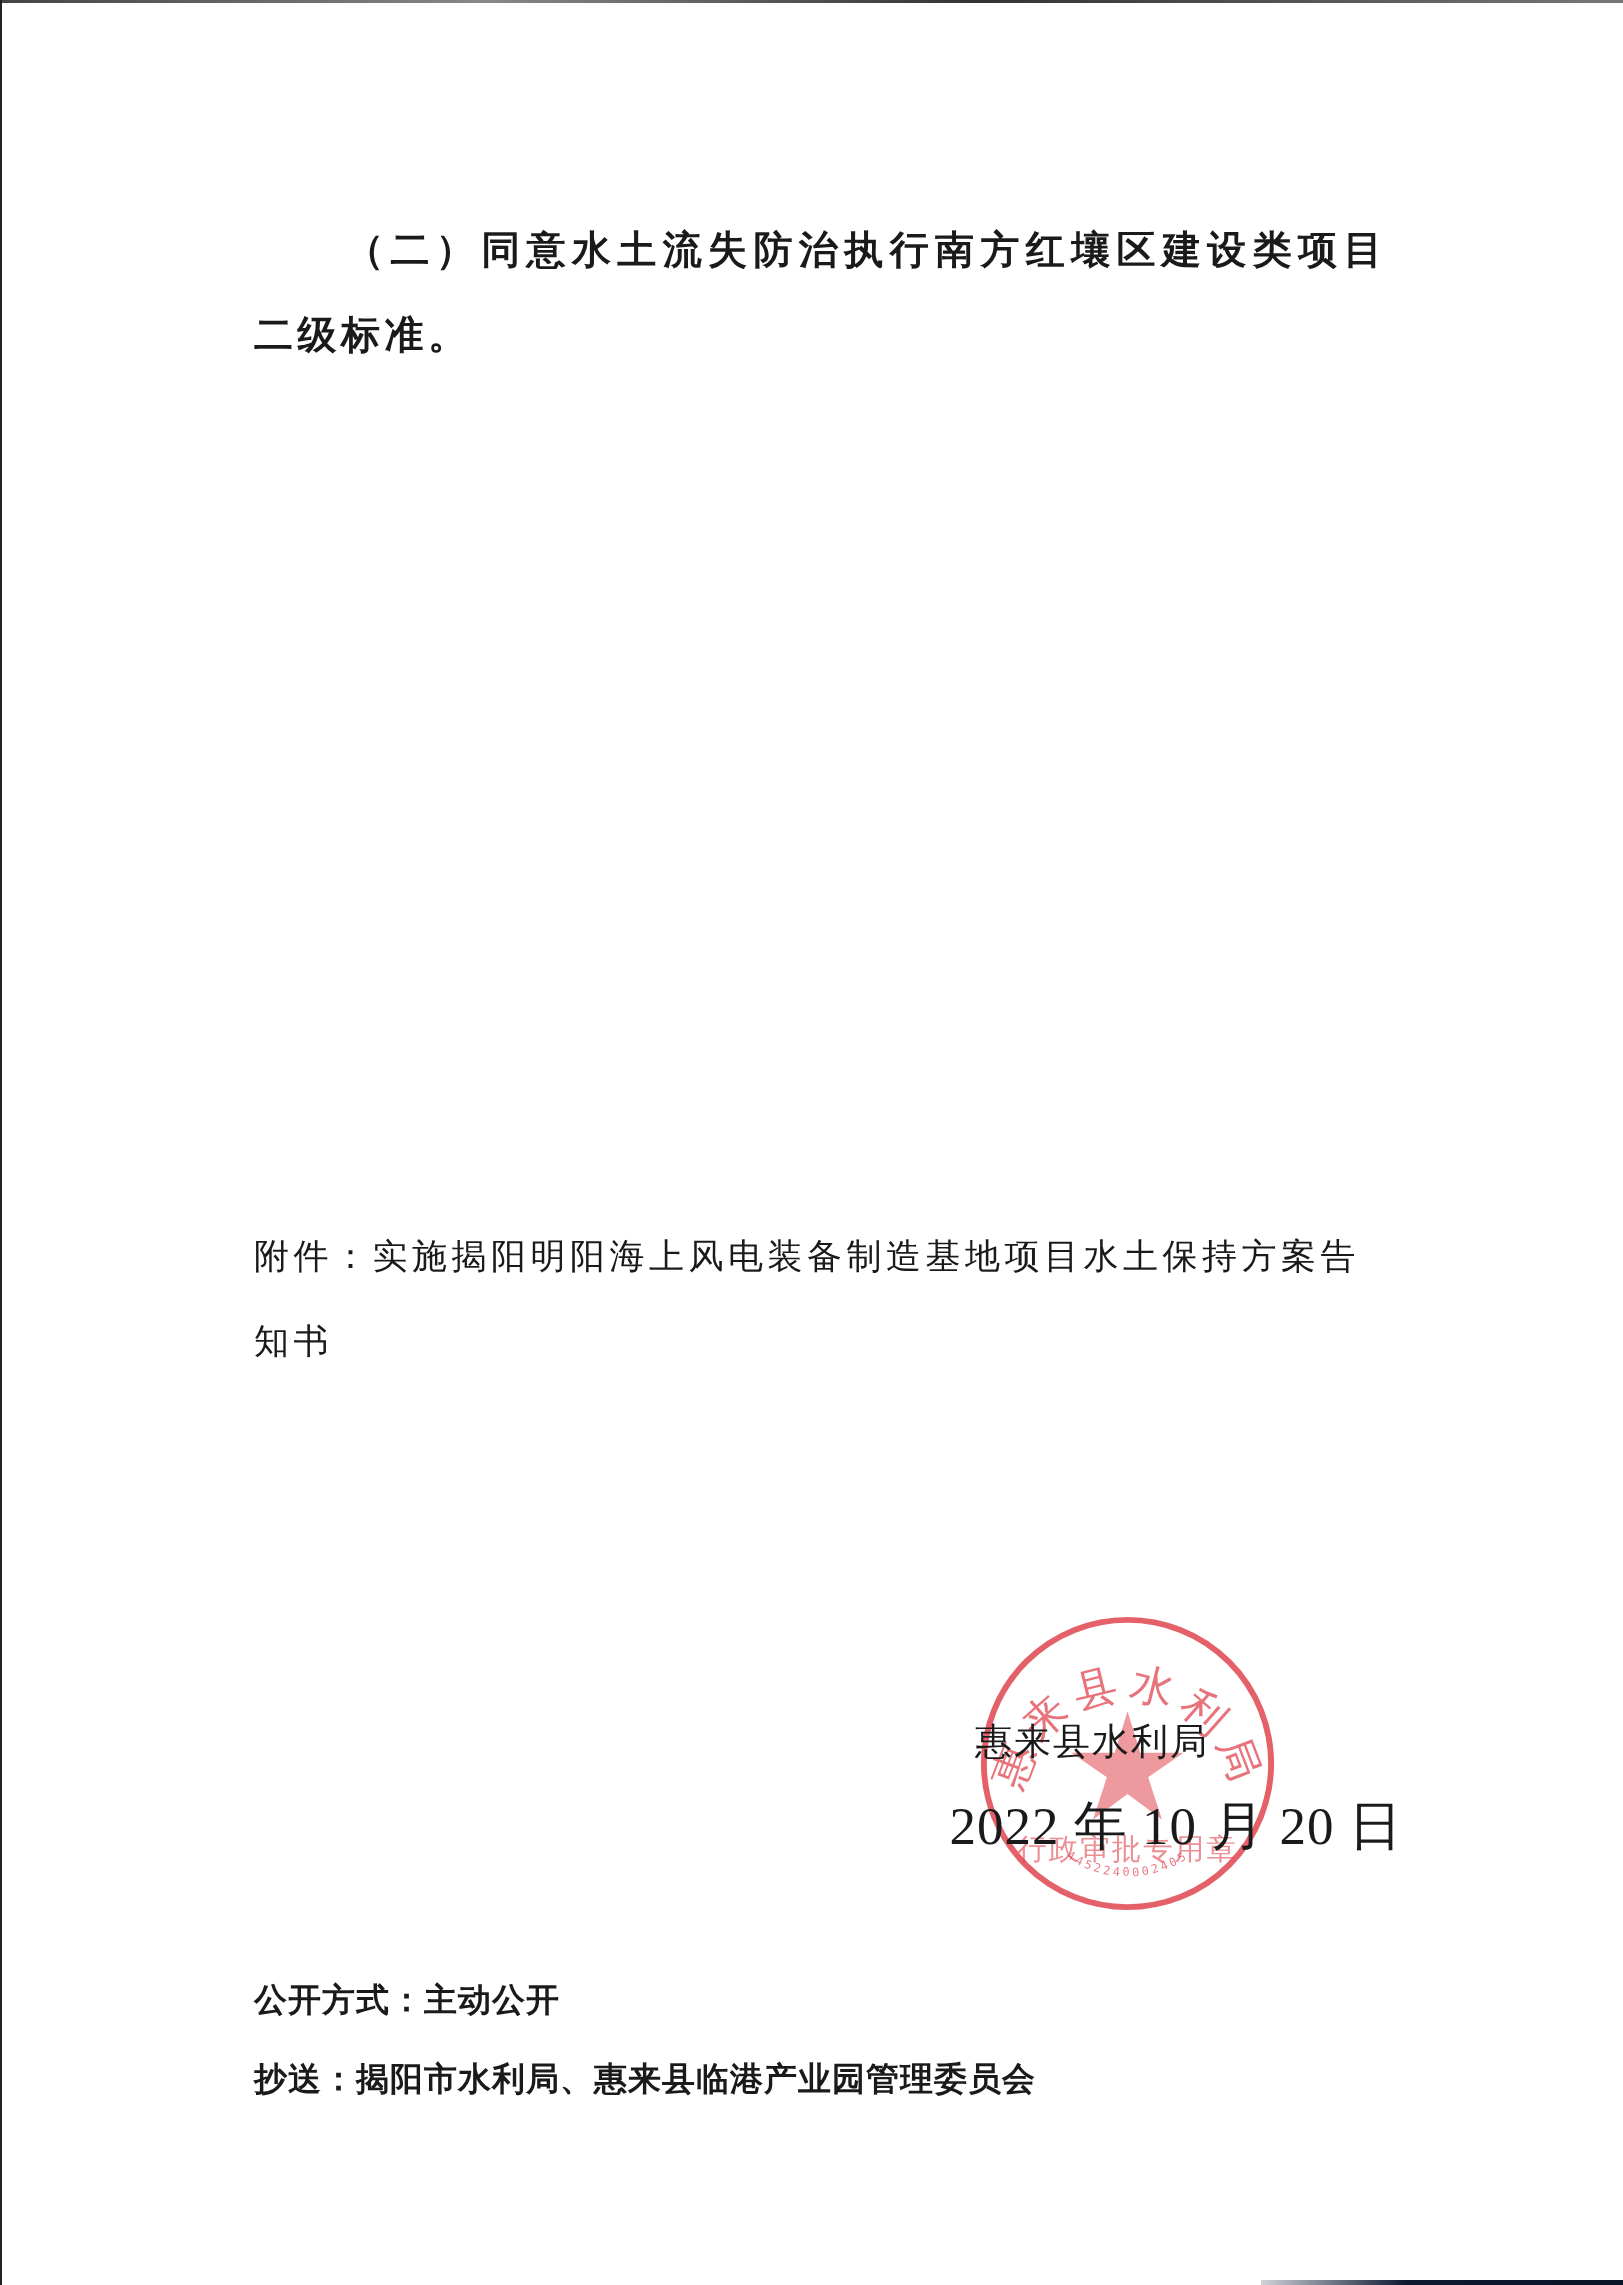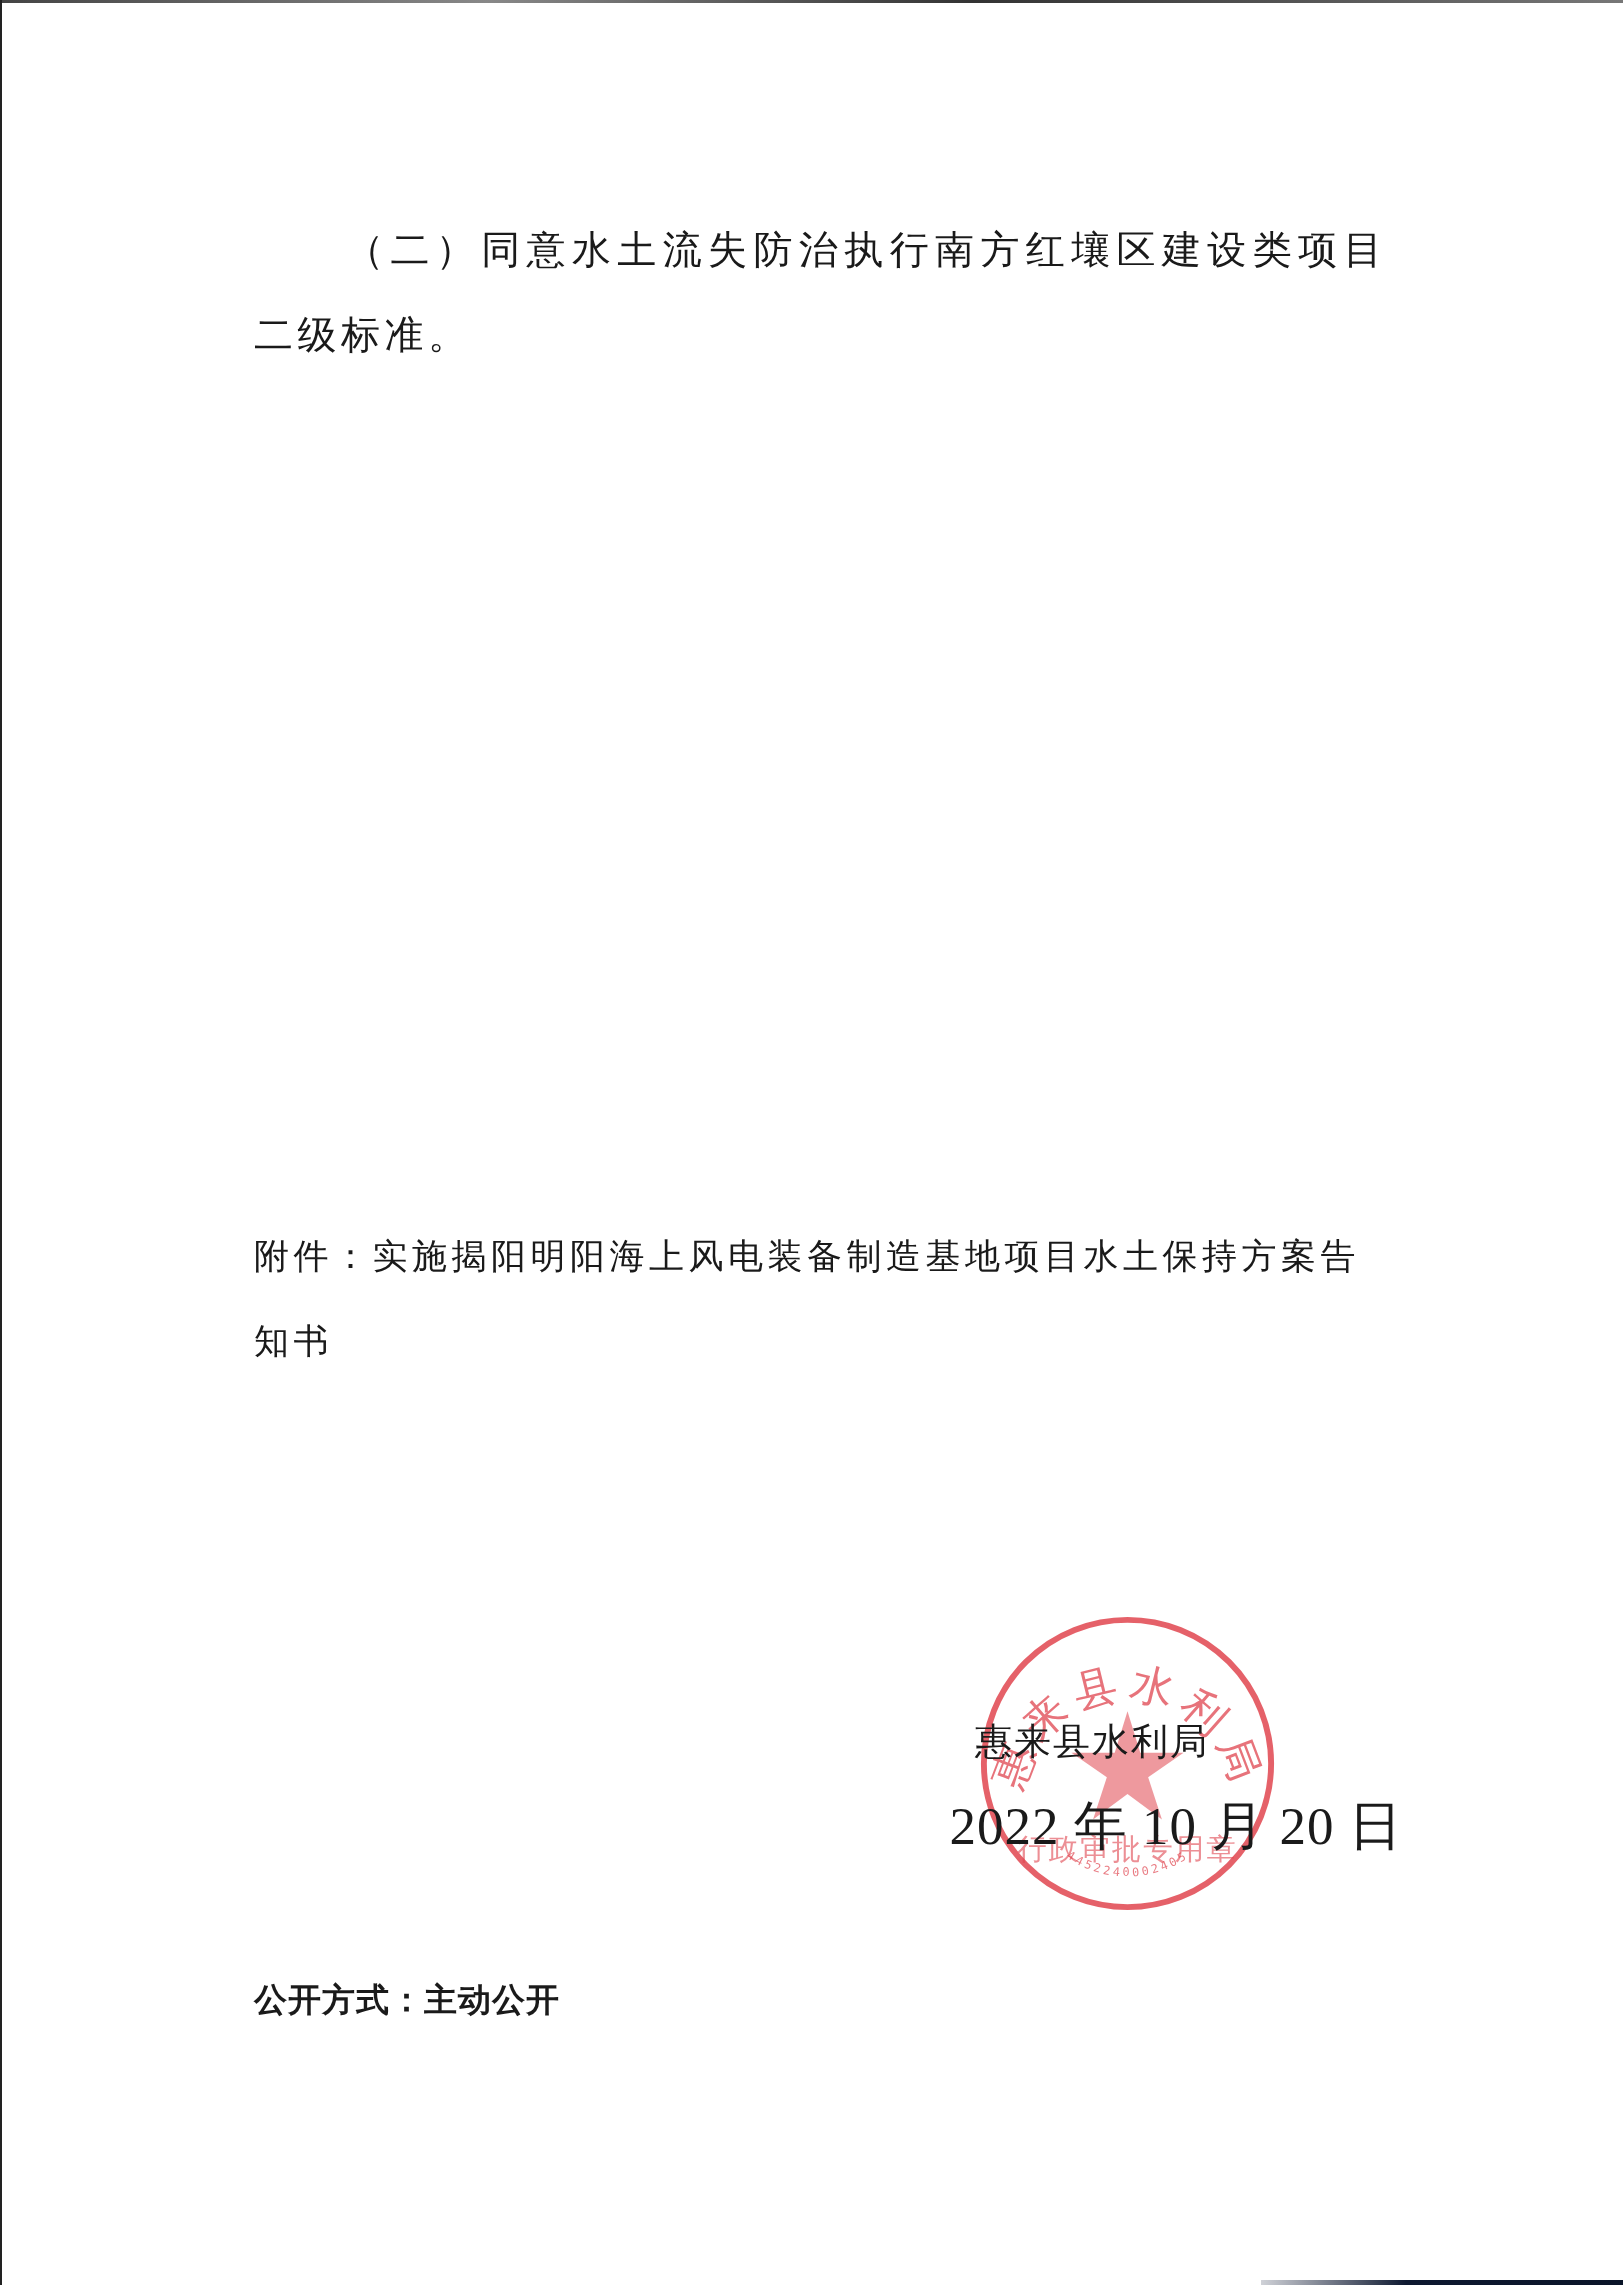"（二）同意水土流失防治执行南方红壤区建设类项目二级标准。" .indent { font-weight: none -> bold }
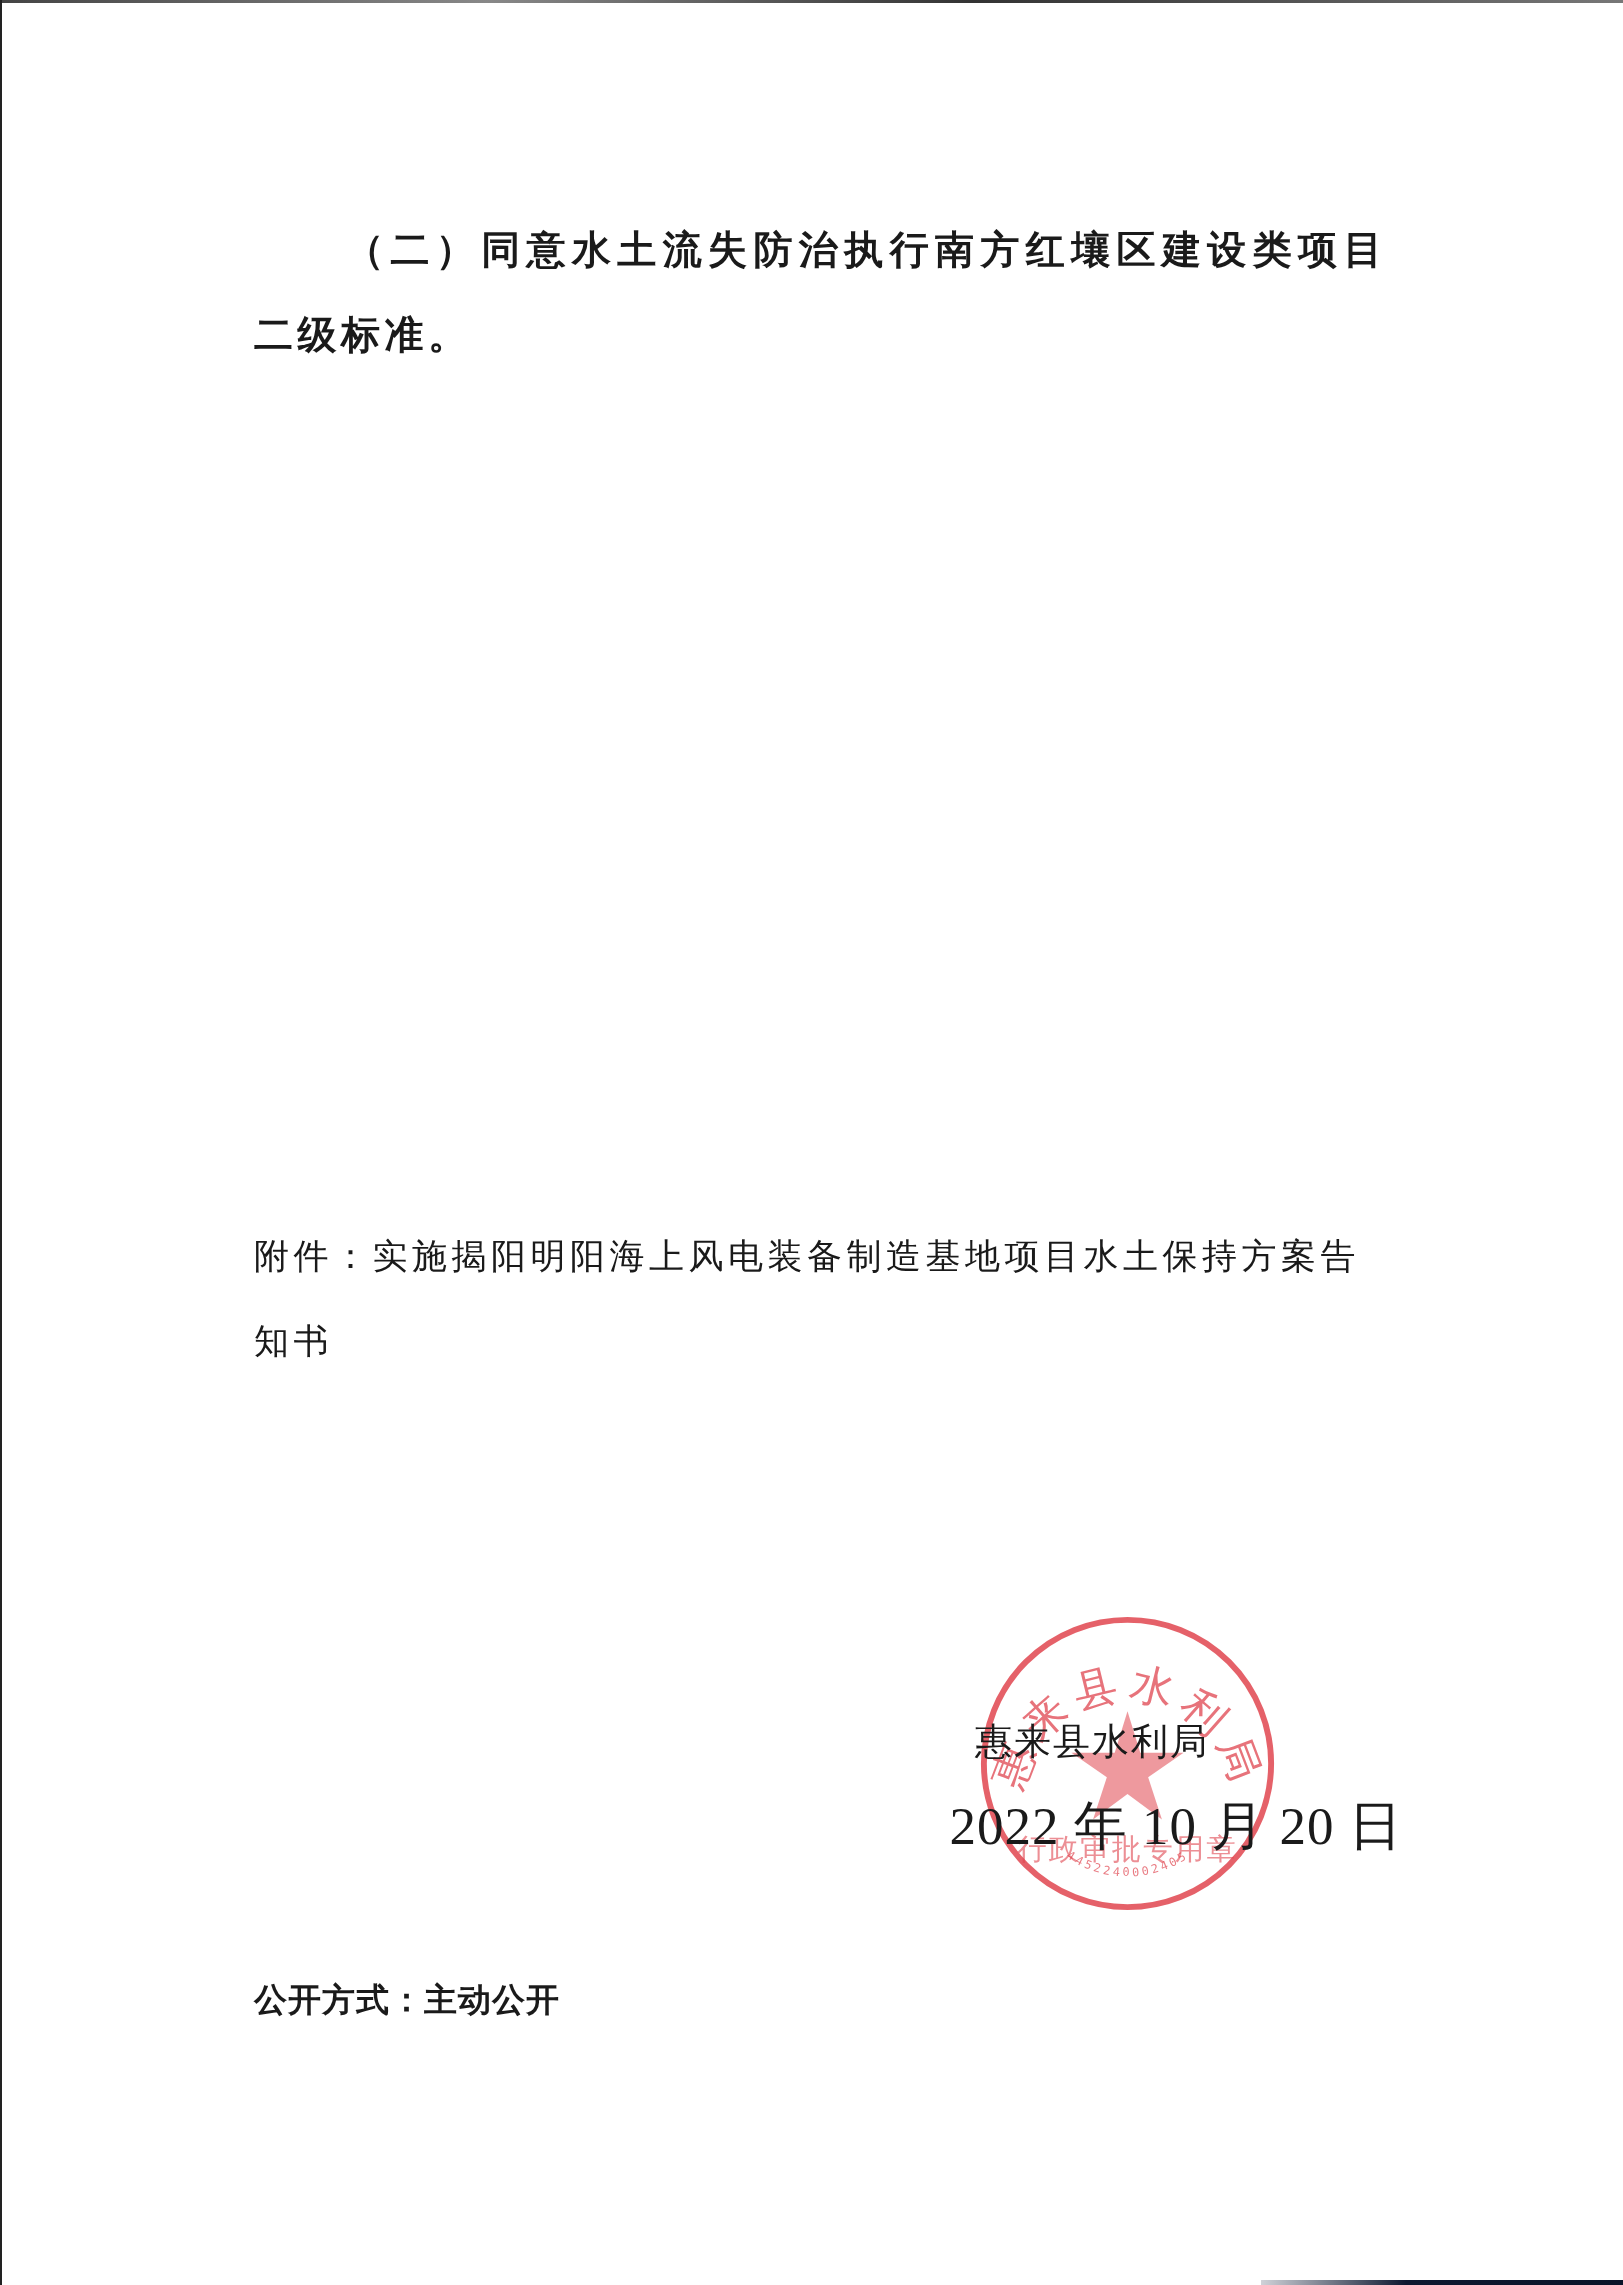"抄送：揭阳市水利局、惠来县临港产业园管理委员会" p.footer-line { html: none -> <p>抄送：揭阳市水利局、惠来县临港产业园管理委员会</p> }
